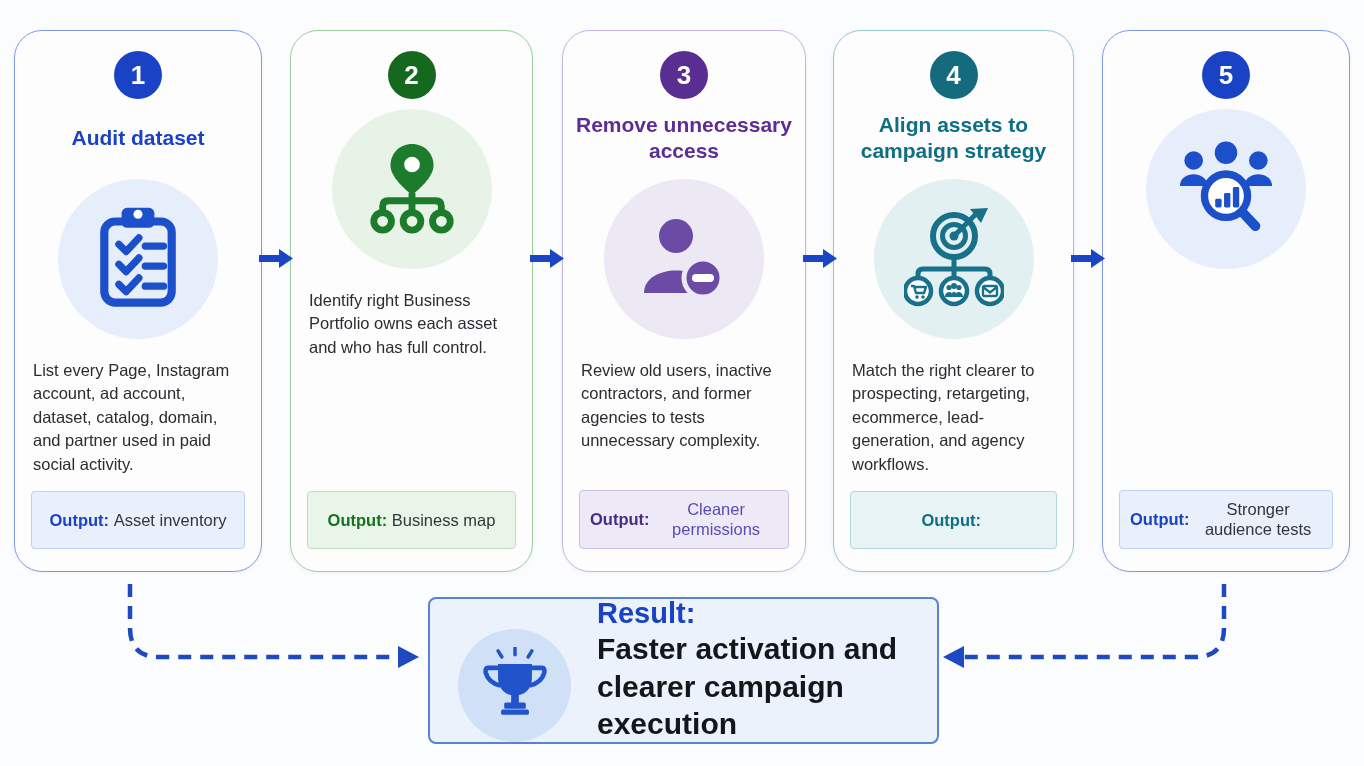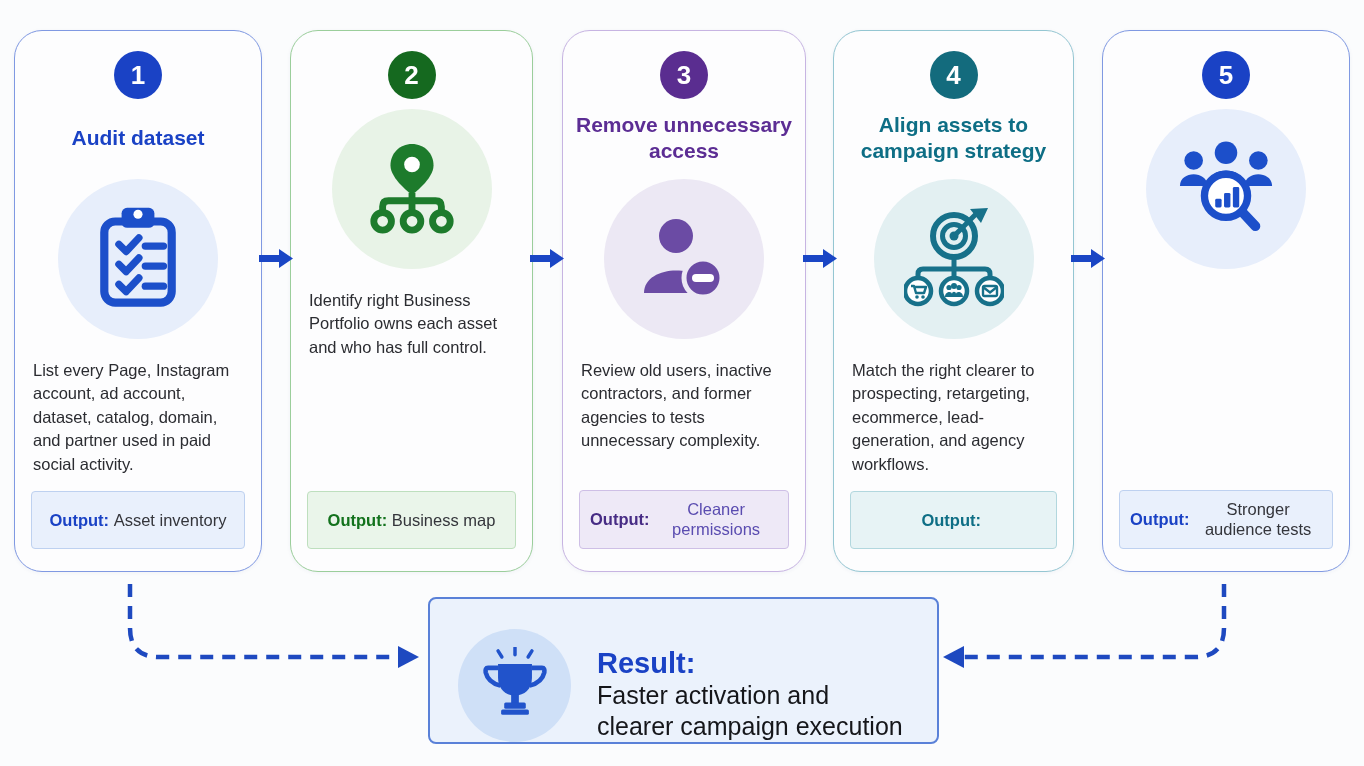"Faster activation and" .result-line { font-size: 25px -> 30px; font-weight: normal -> bold }
